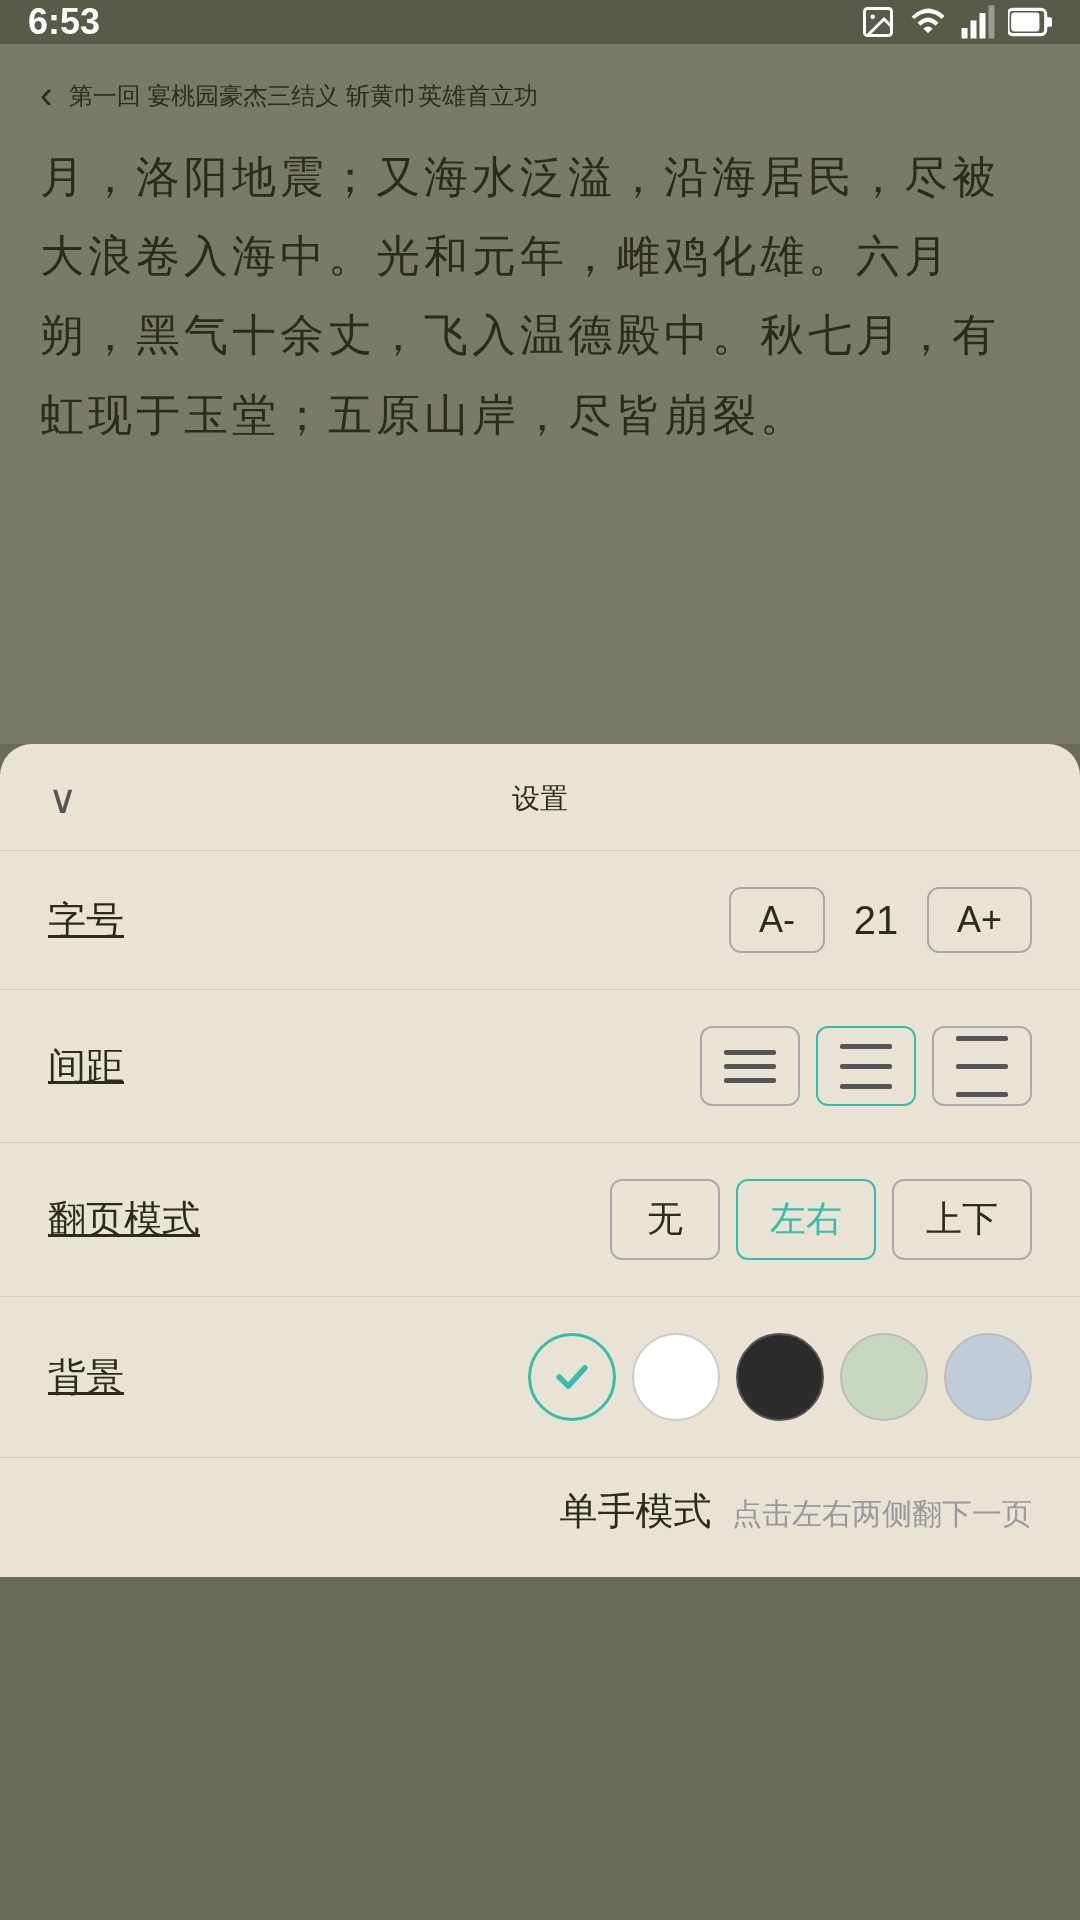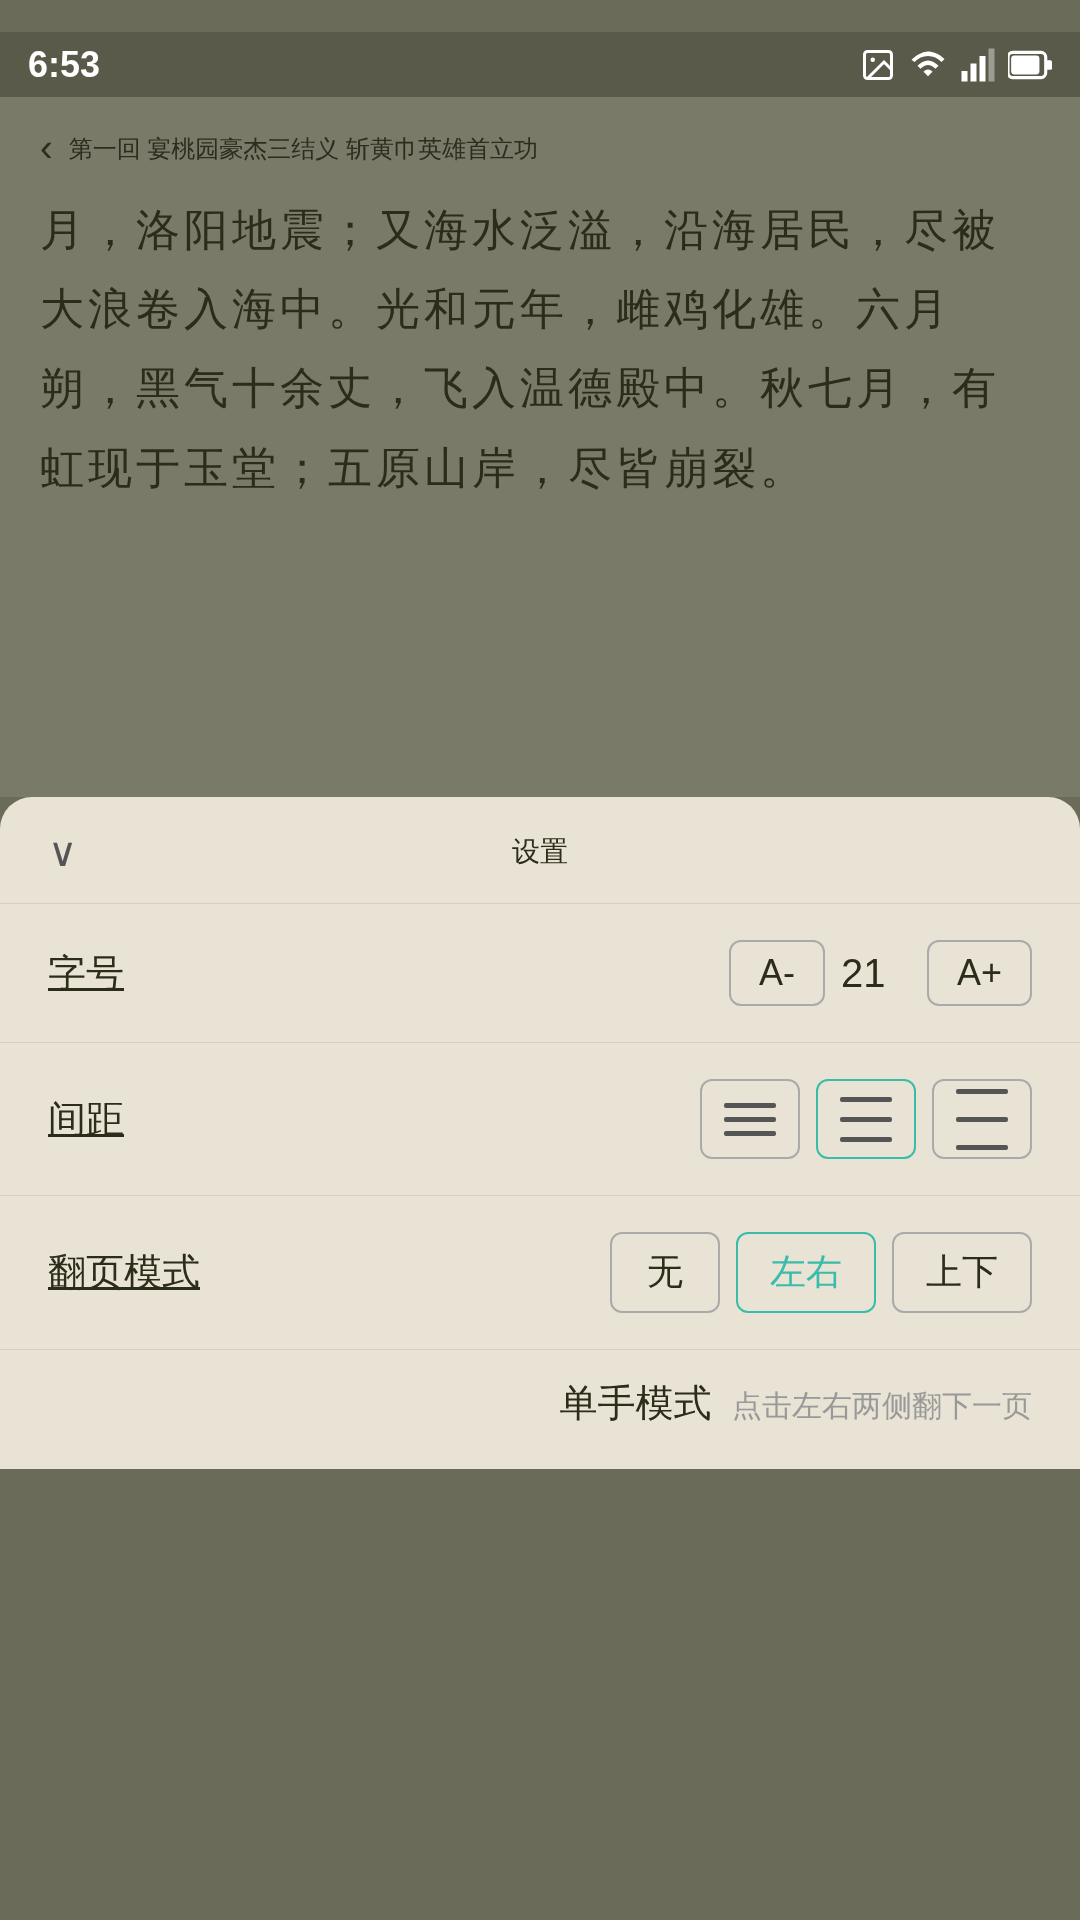"6:53" .status-bar { height: 65px -> 44px; margin-top: 32px -> none }
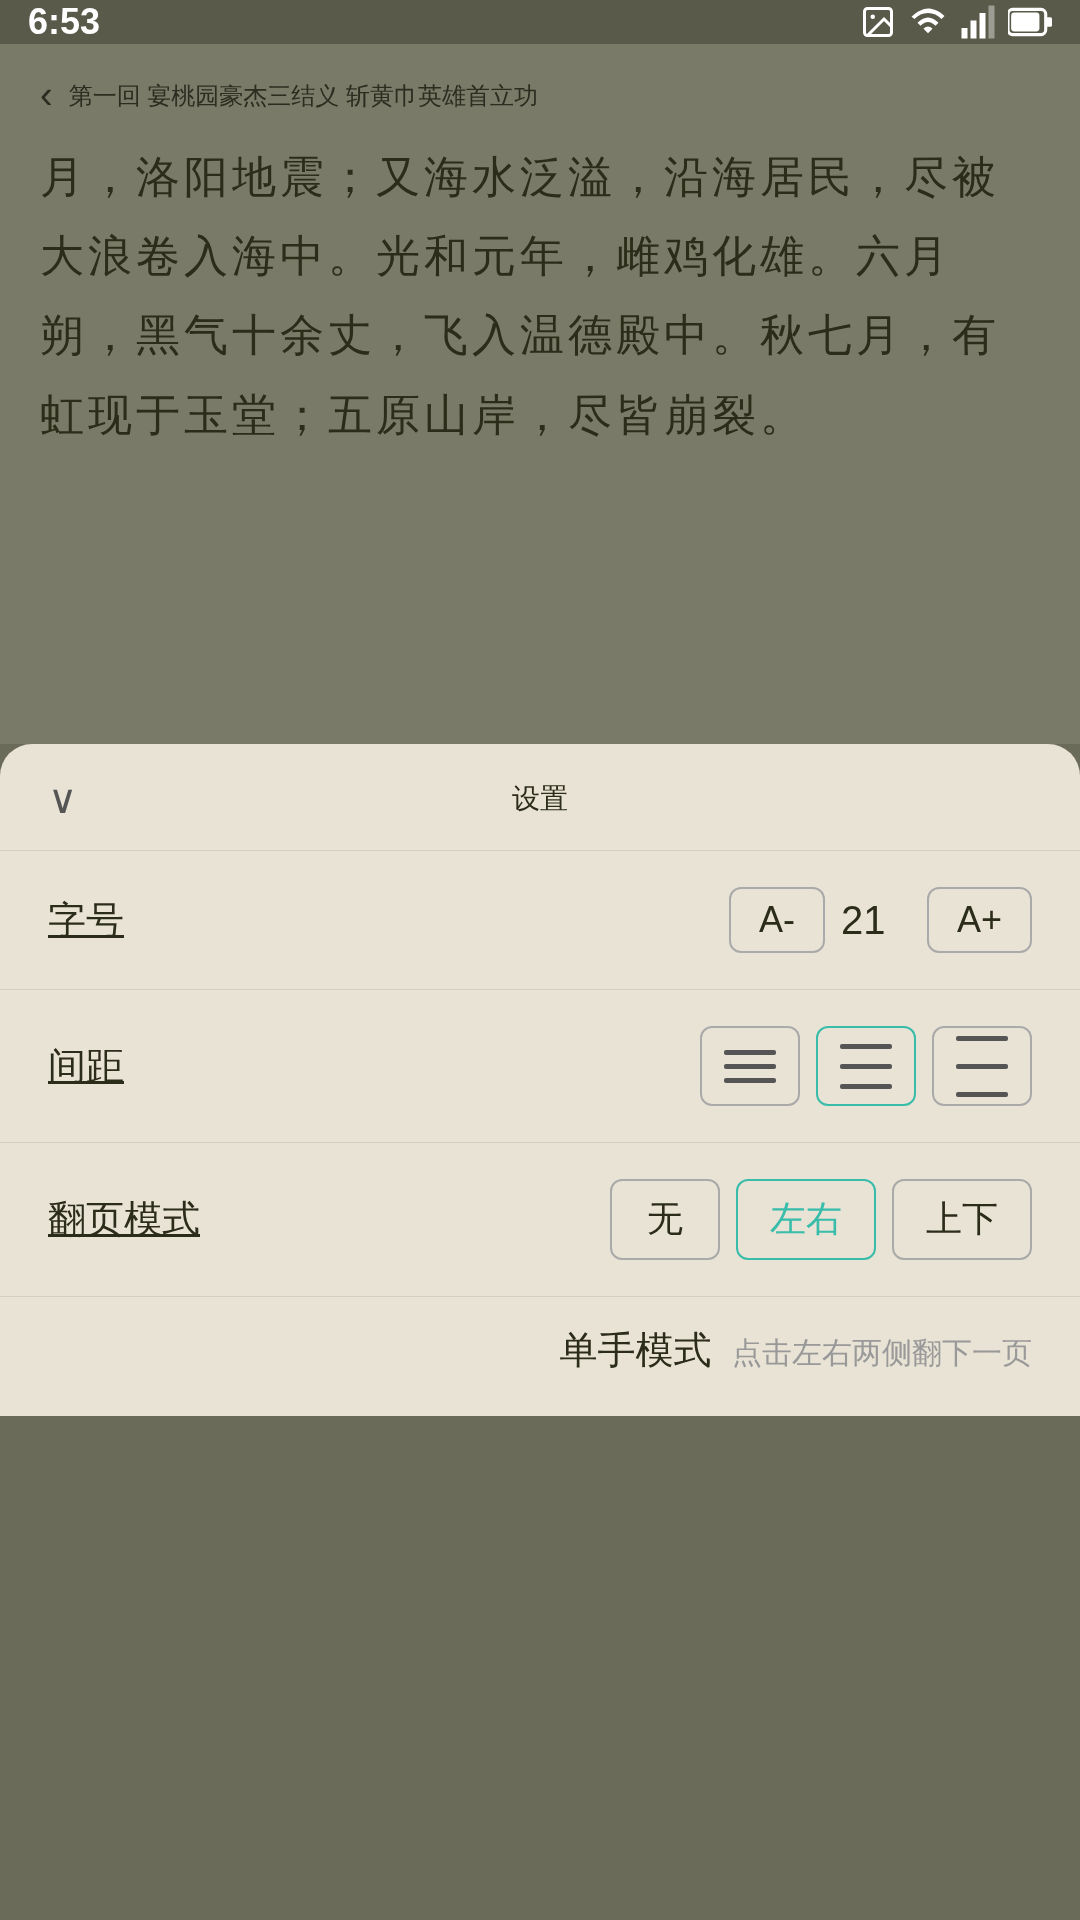"21" .font-size-value { text-align: left -> center }
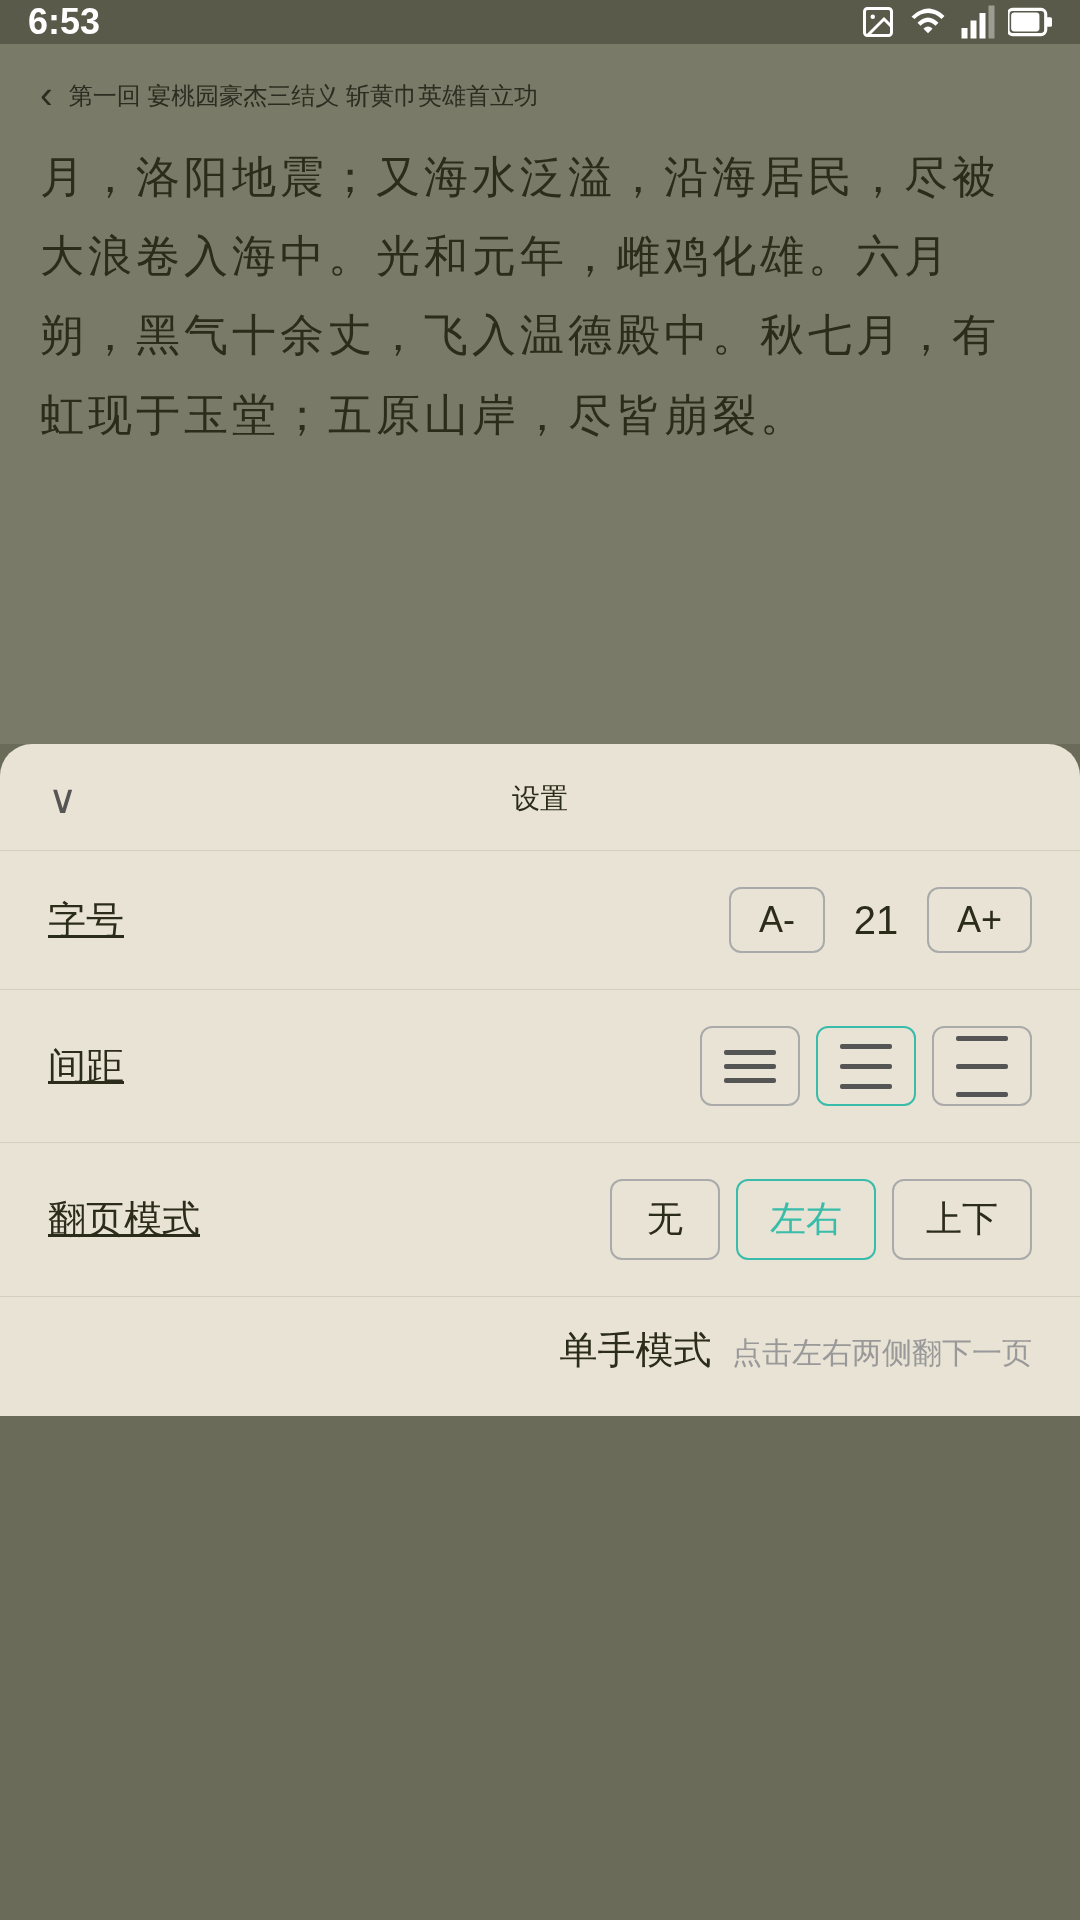"背景" div.settings-row { html: none -> <div> <span>背景</span> <div> <div> <svg> <path></path> </svg> </div> <div></div> <div></div> <div></div> <div></div> </div> </div> }
